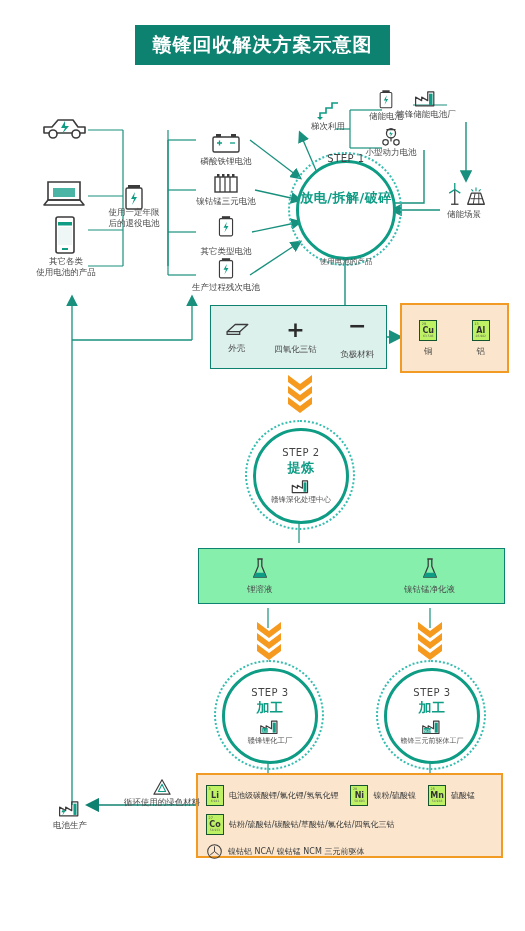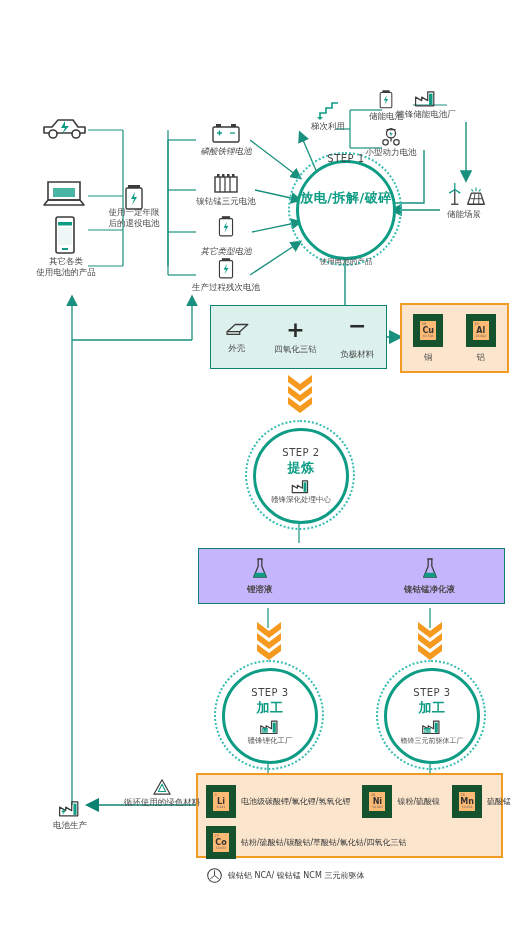"赣锋回收解决方案示意图" div.abs { html: none -> <div> <span>赣锋回收解决方案示意图</span> </div> }
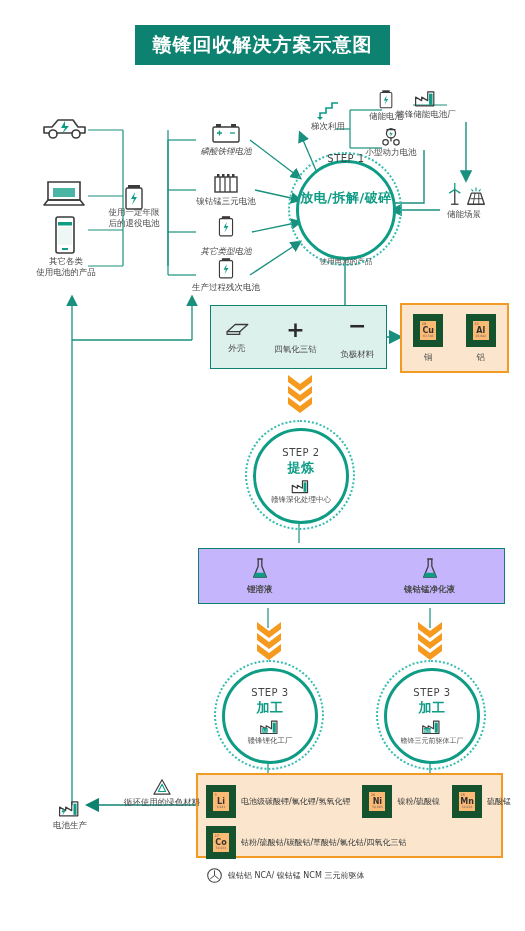"磷酸铁锂电池" div.abs { font-style: italic -> none; top: 122px -> 132px }
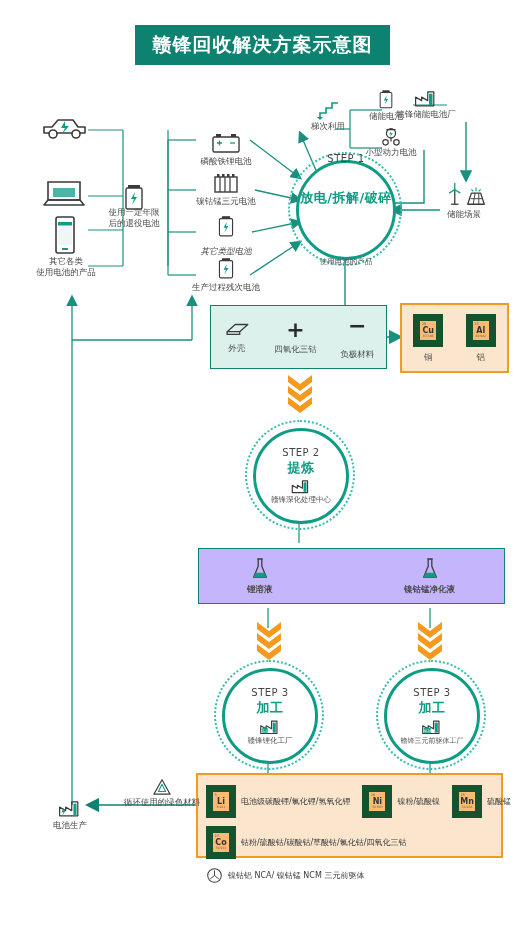"其它类型电池" div.lbl { font-style: italic -> none }
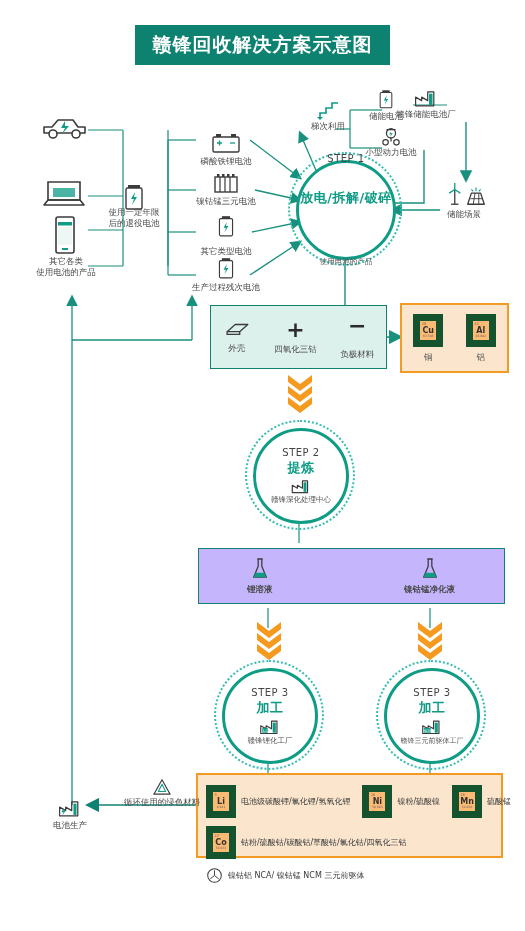"Cu" .el { background: #fdba74 -> #bef264; border: 7px solid #14532d -> 1px solid #14532d }
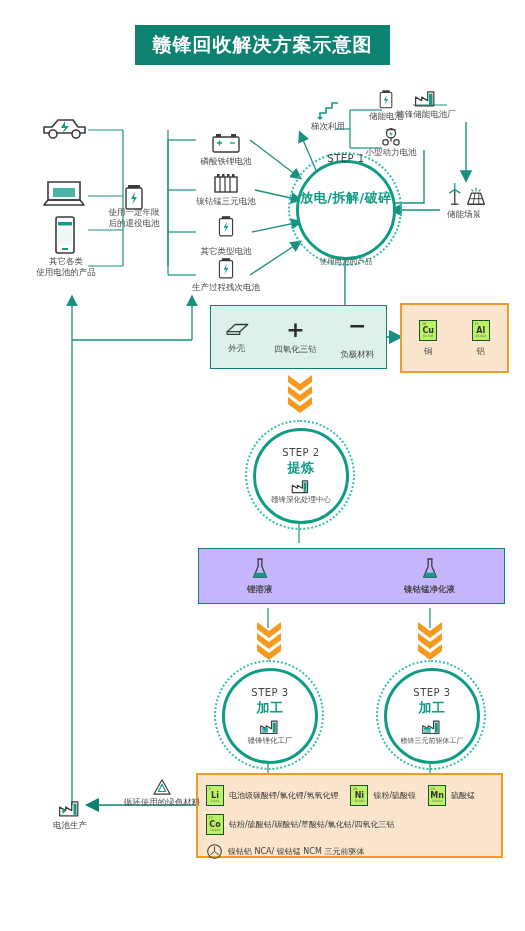"锂溶液" .panel-green2 { background: #c4b5fd -> #86efac; font-weight: bold -> none }
